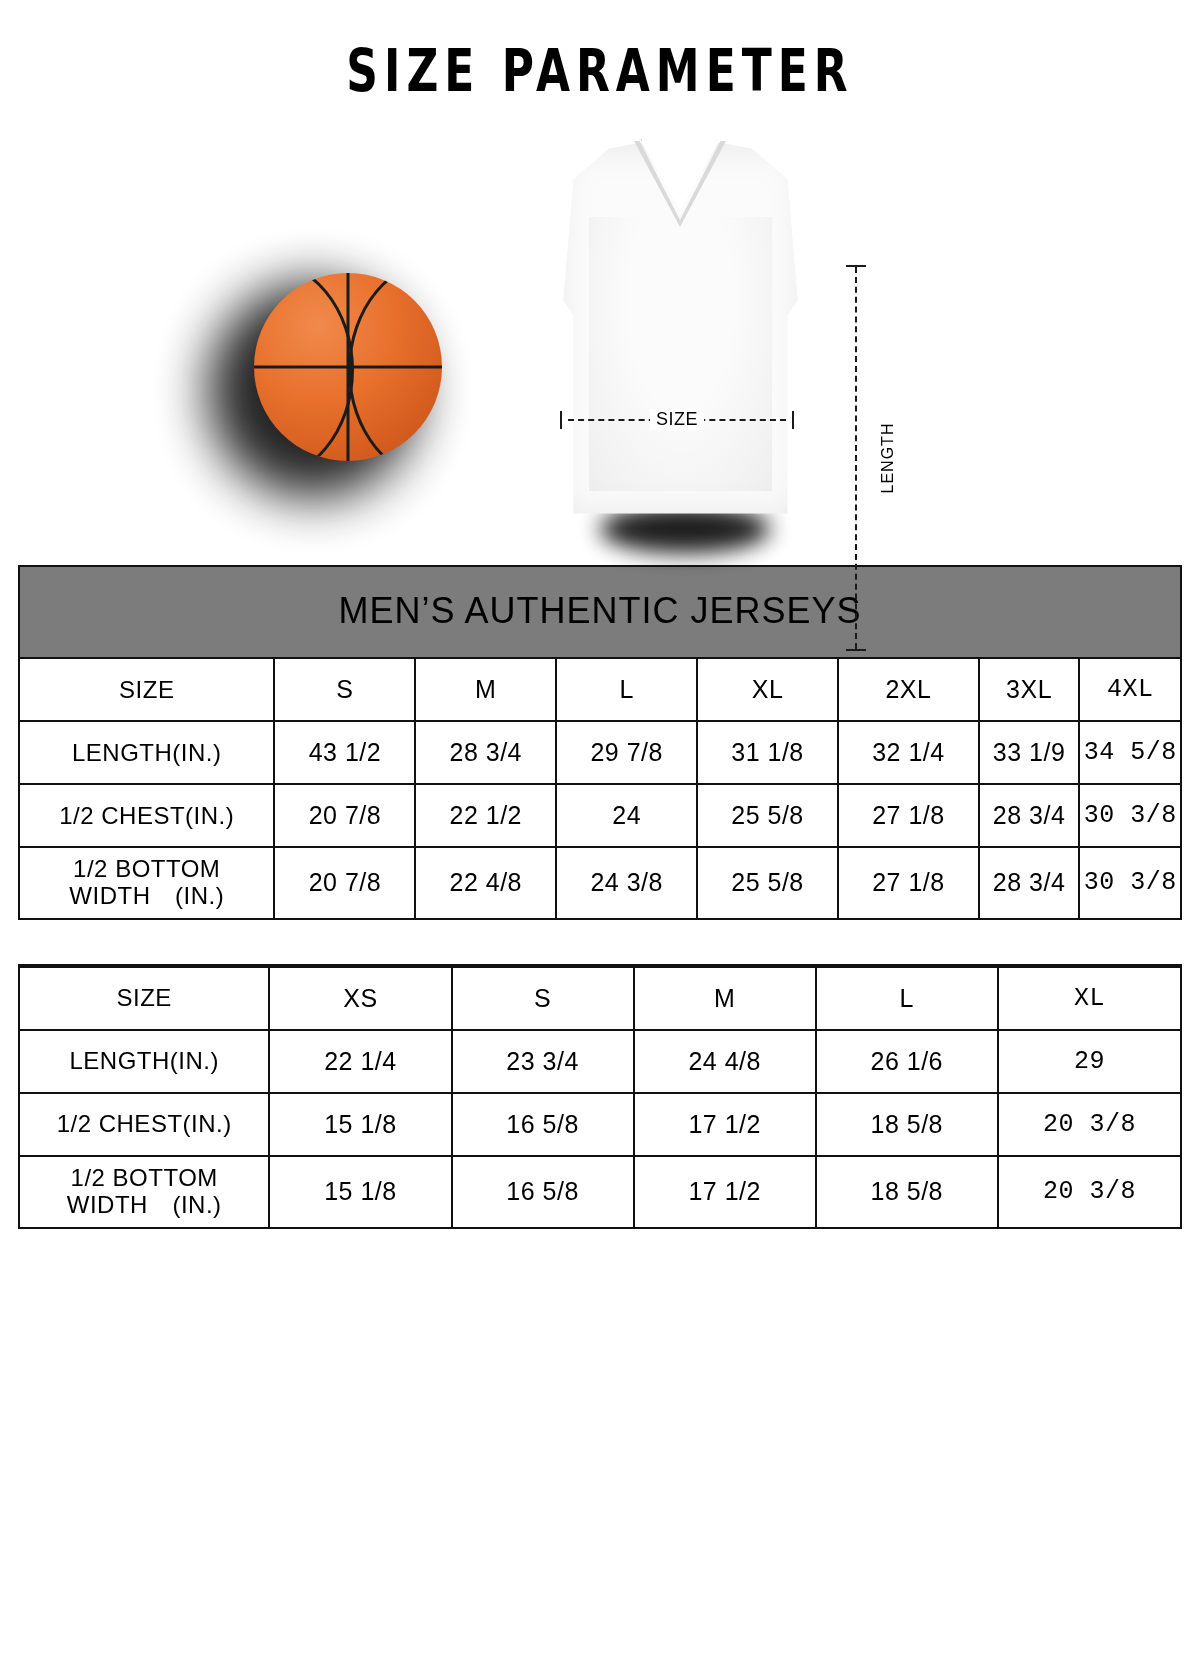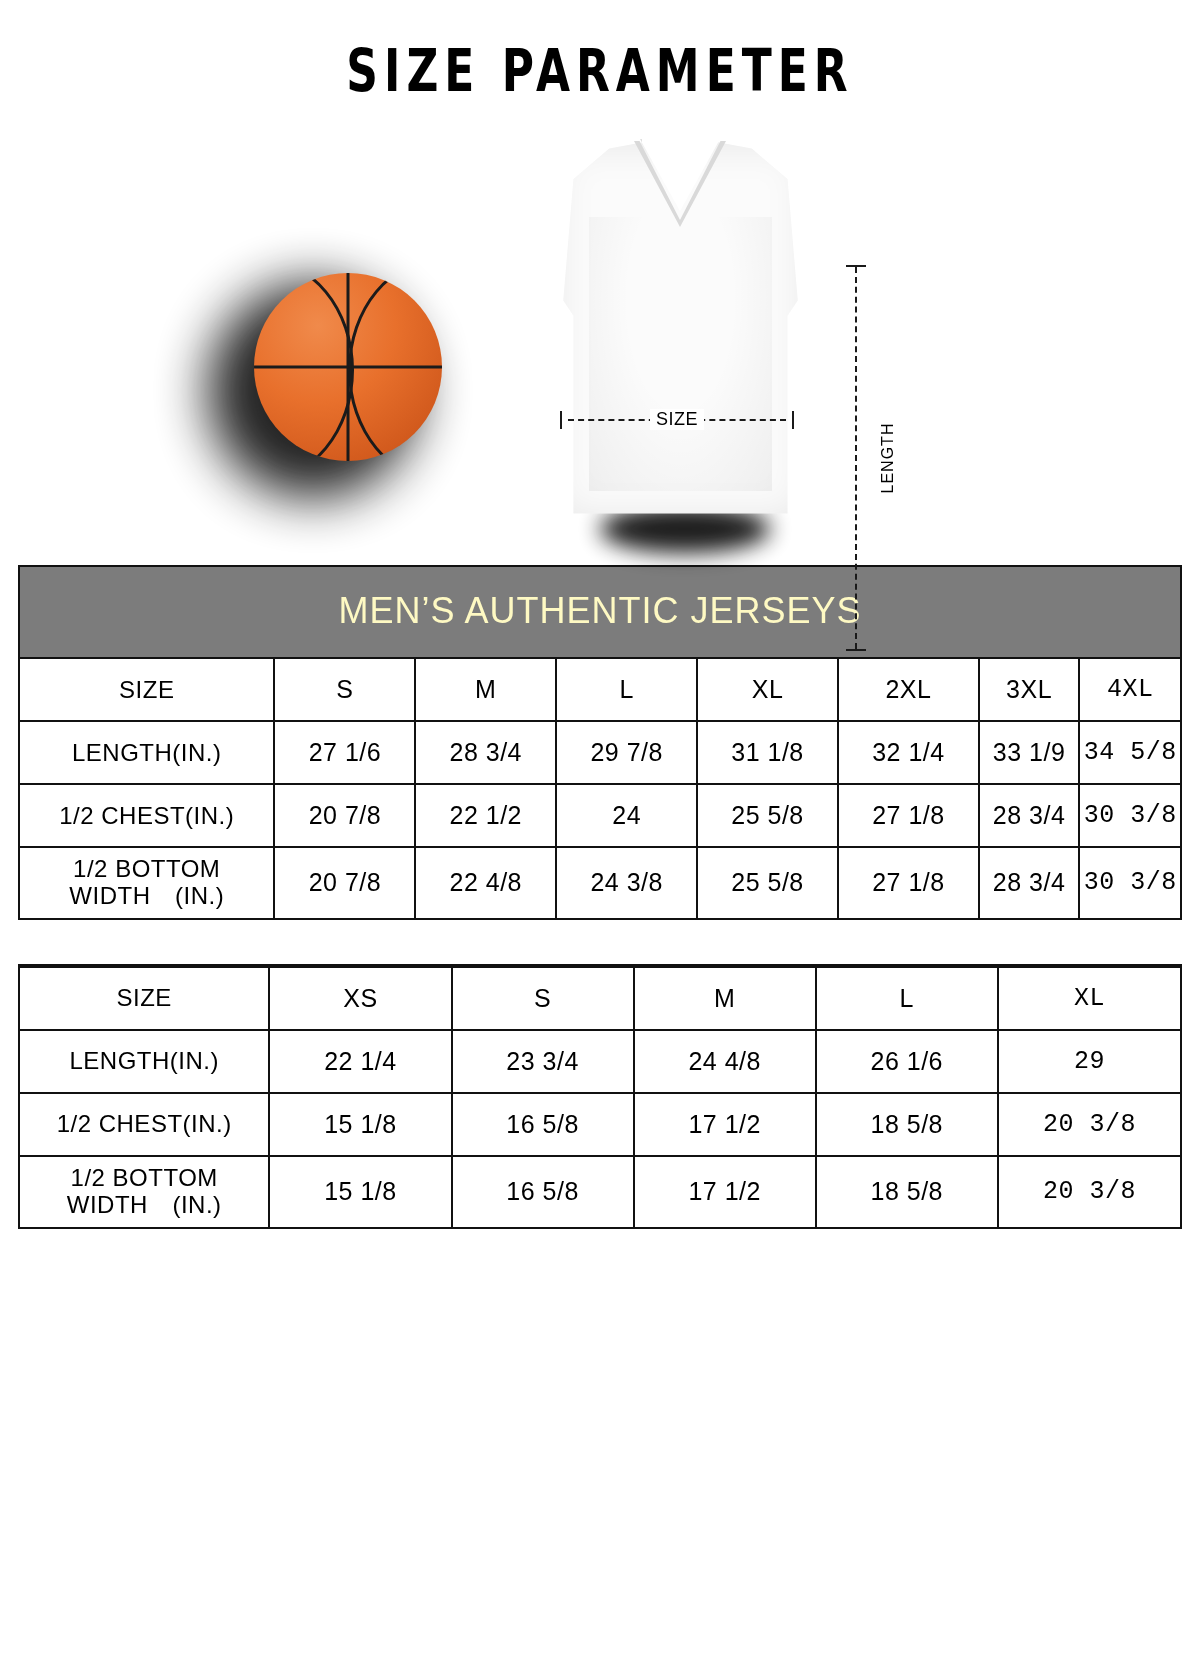"MEN’S AUTHENTIC JERSEYS" .table-header { color: #fef9c3 -> #000000 }
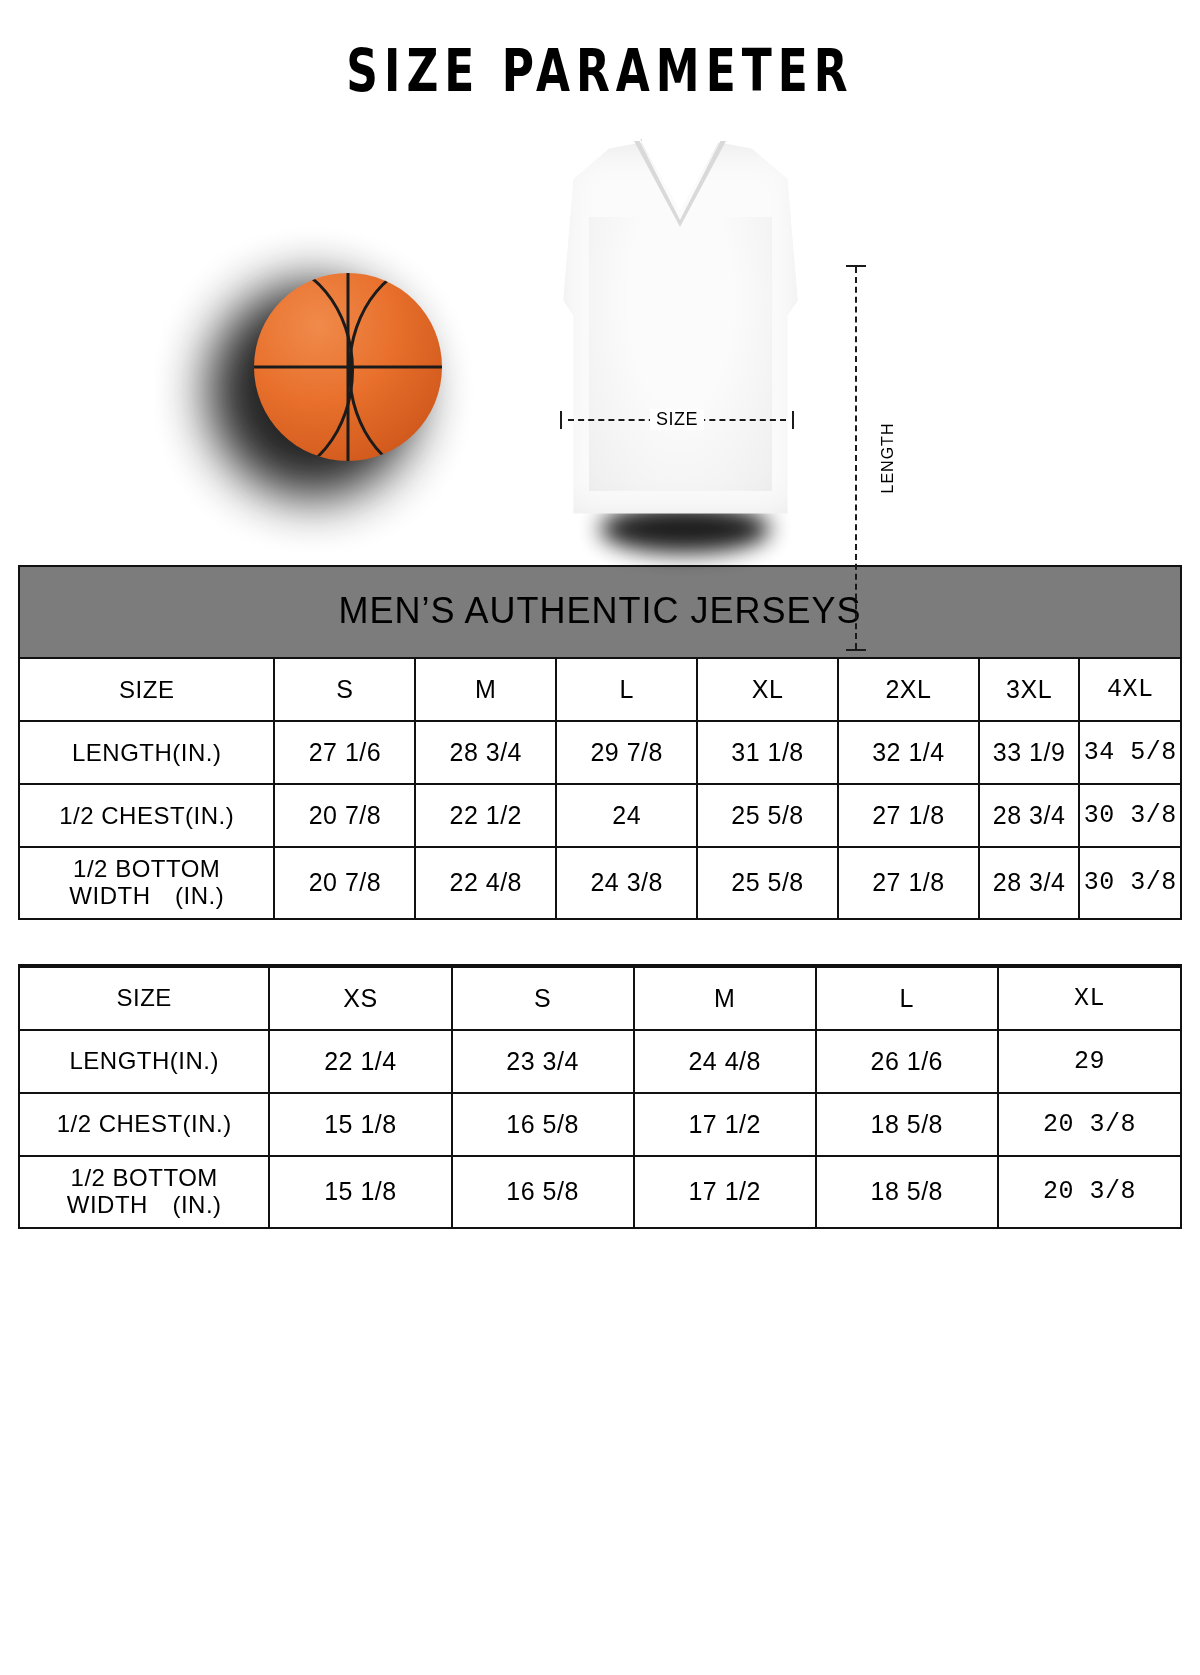"27 1/6" td { text: 27  1/6 -> 43  1/2 }
